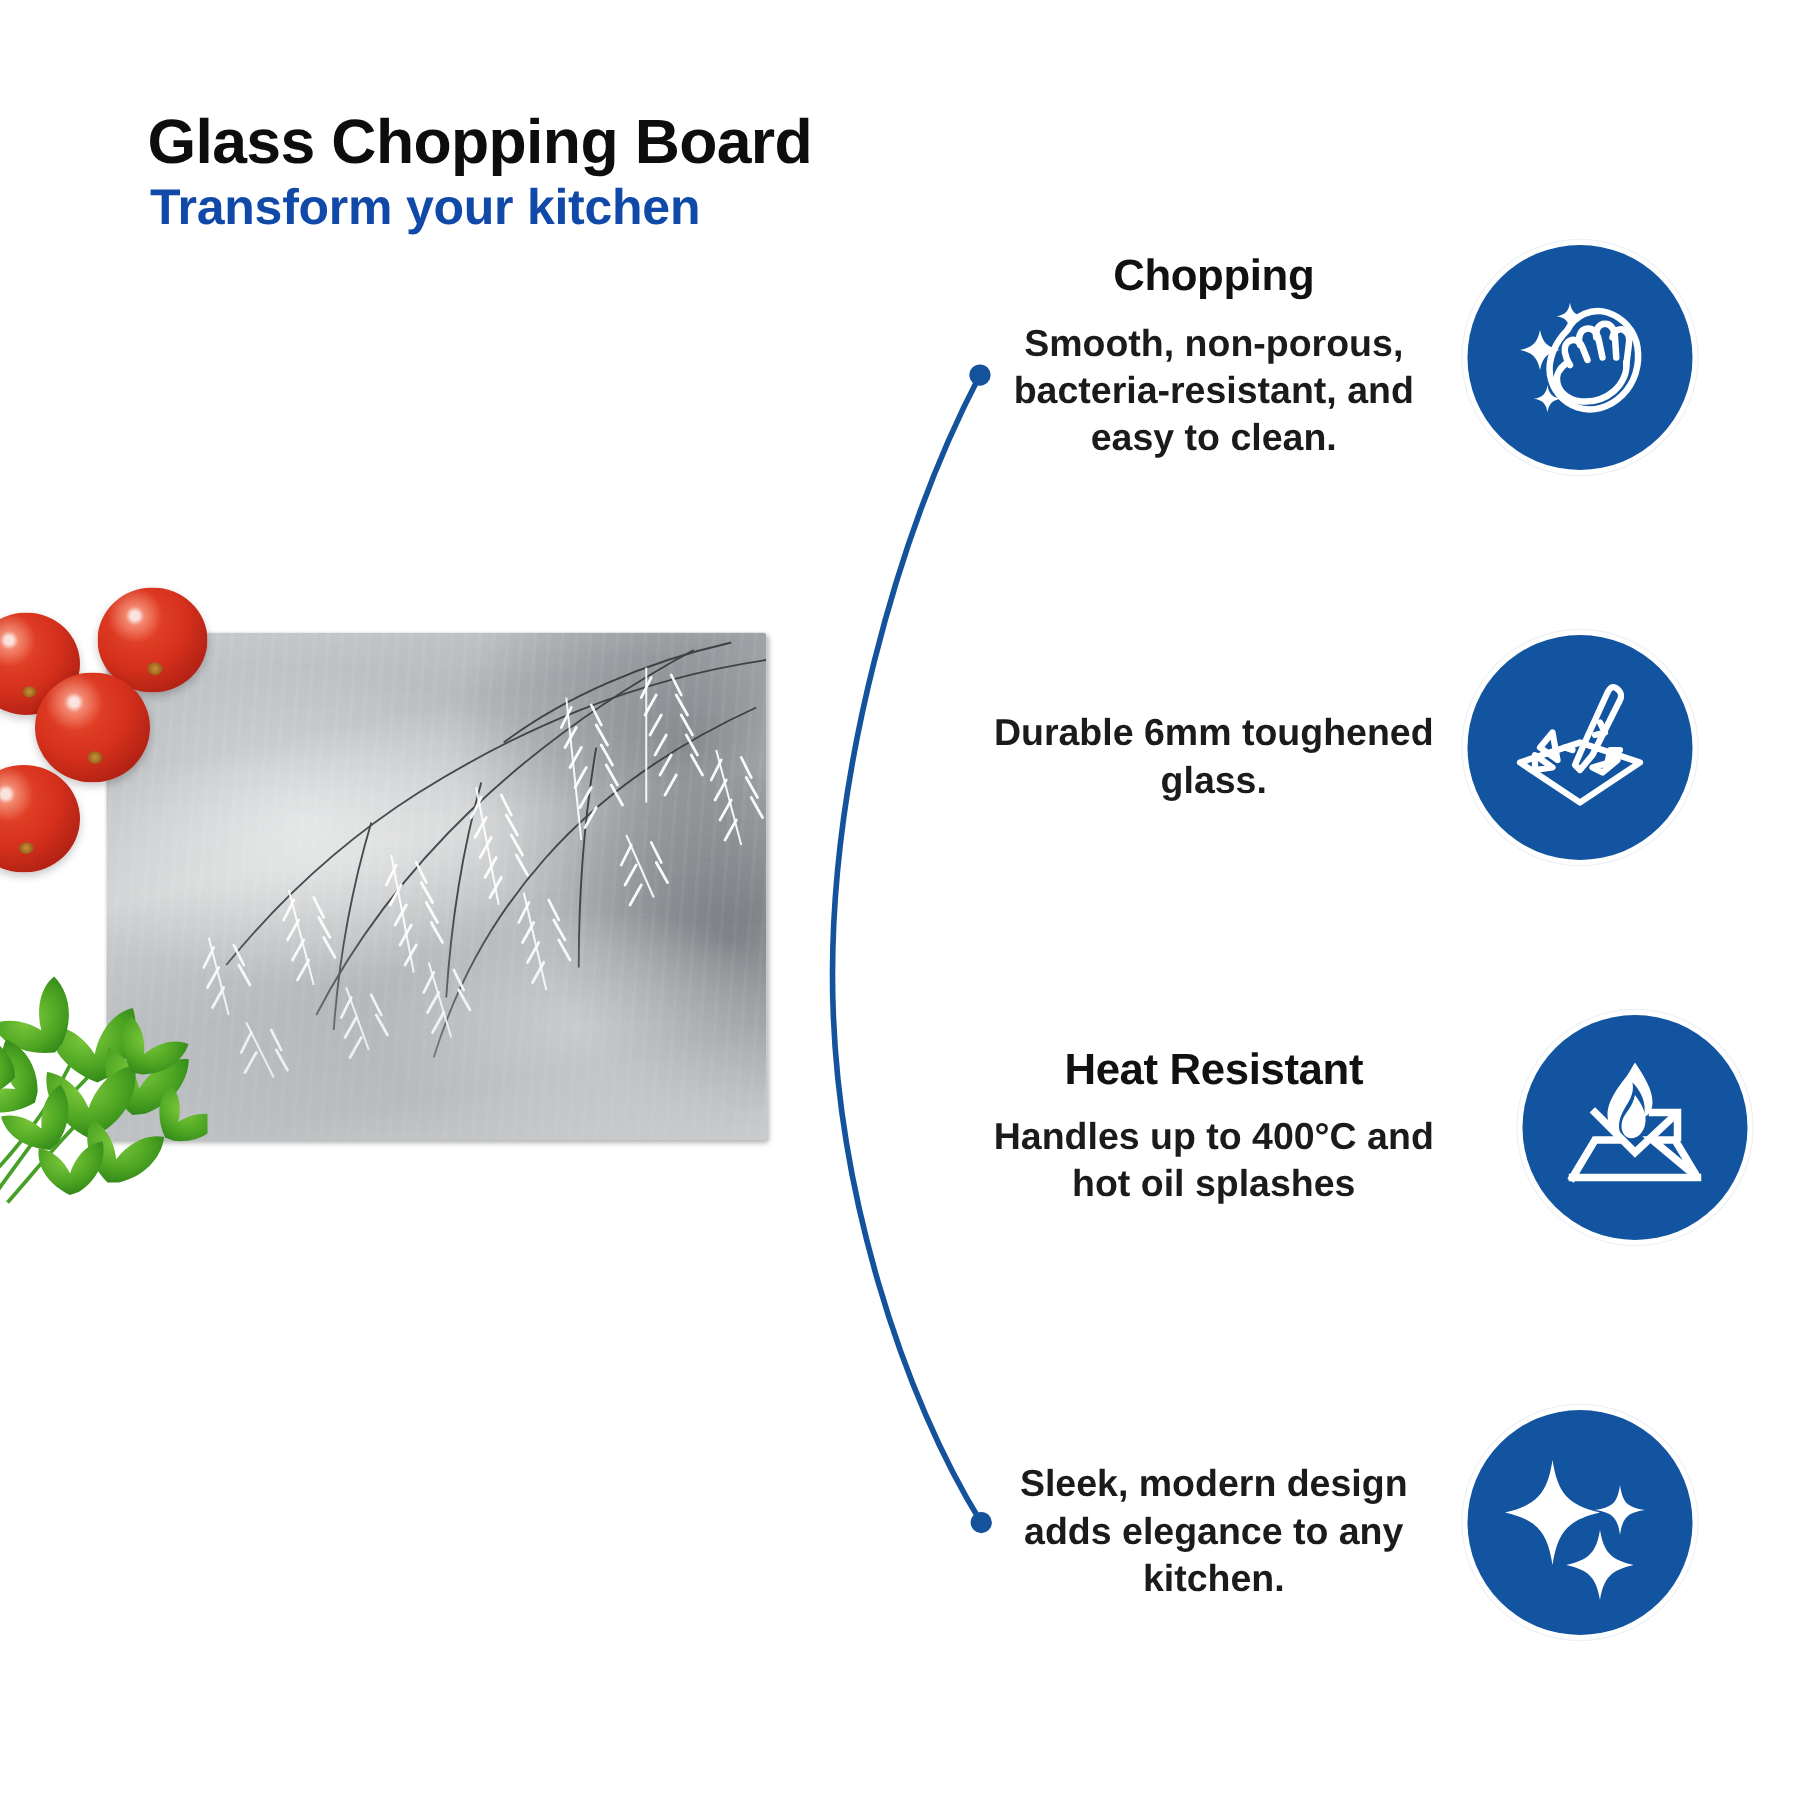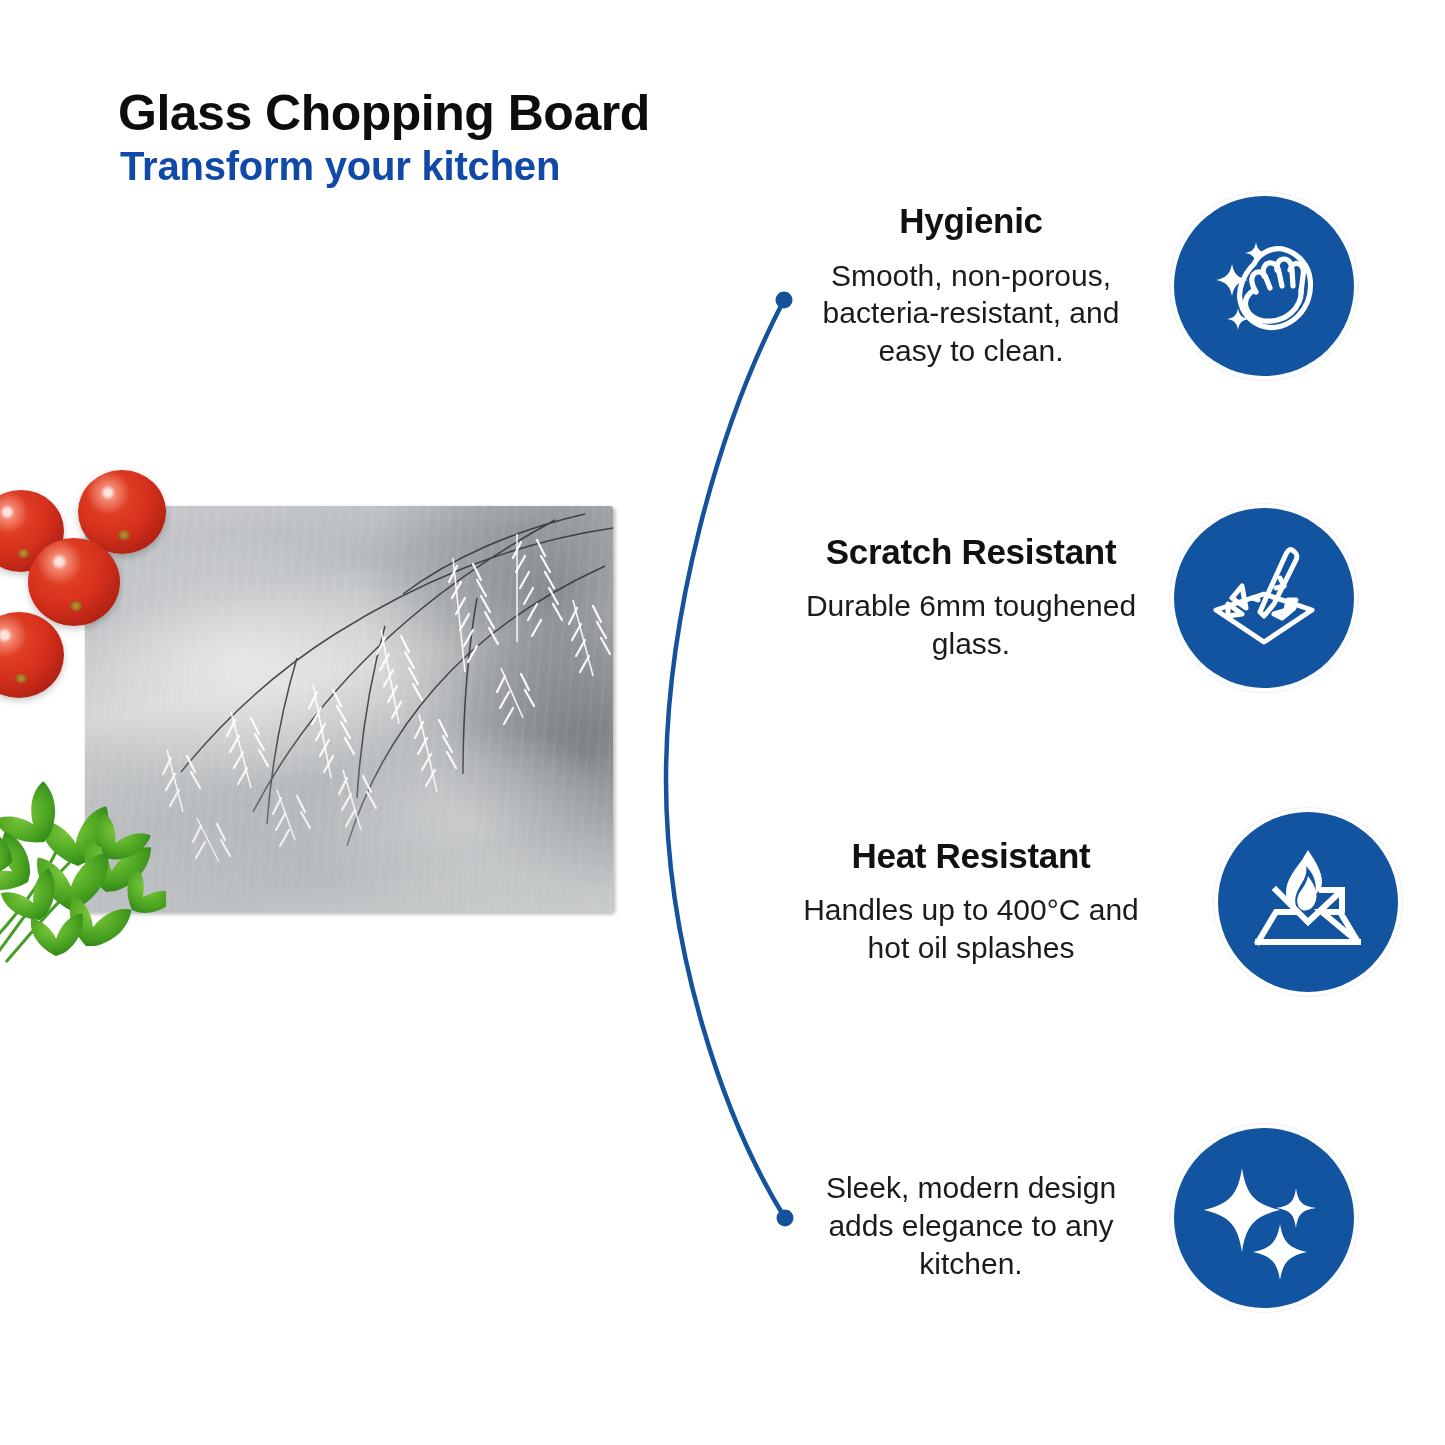"Hygienic" div.f-title { text: Hygienic -> Chopping }
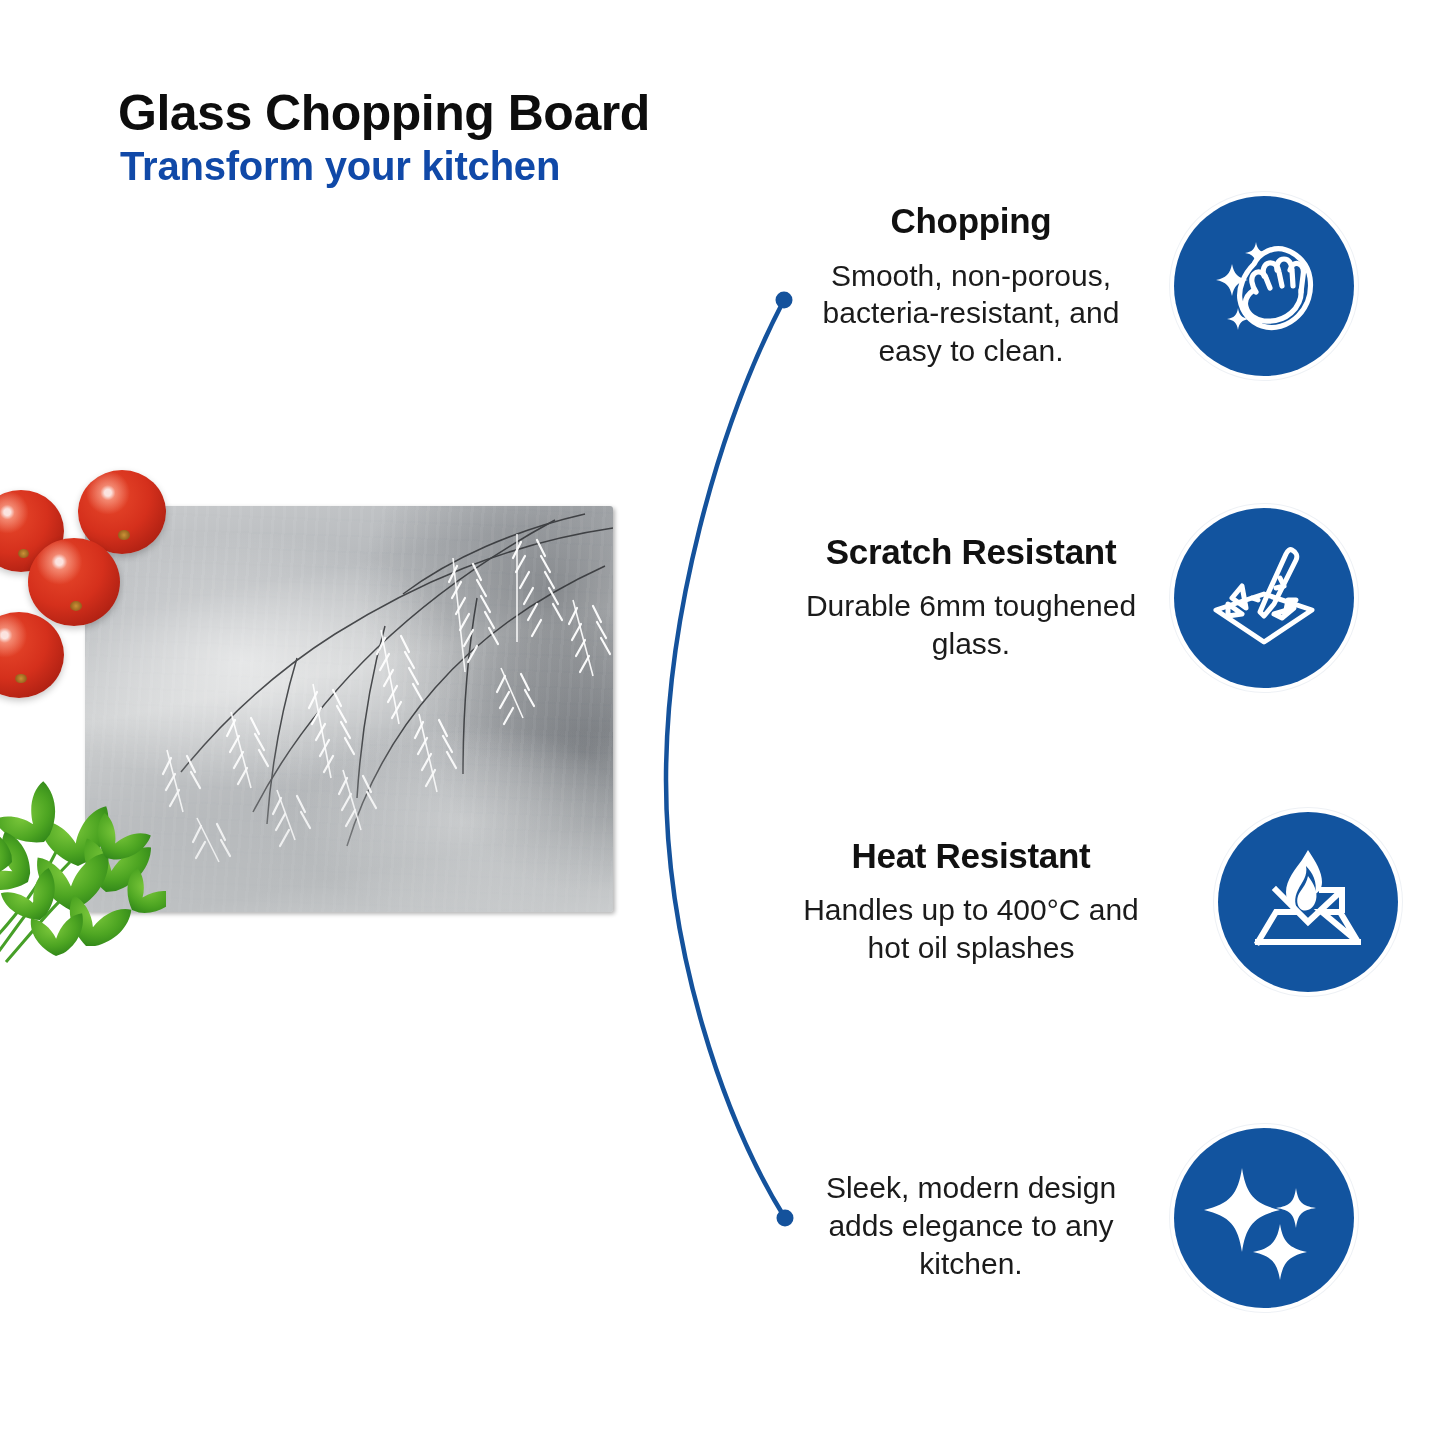"Smooth, non-porous, bacteria-resistant," .feature .f-desc { font-weight: normal -> bold }
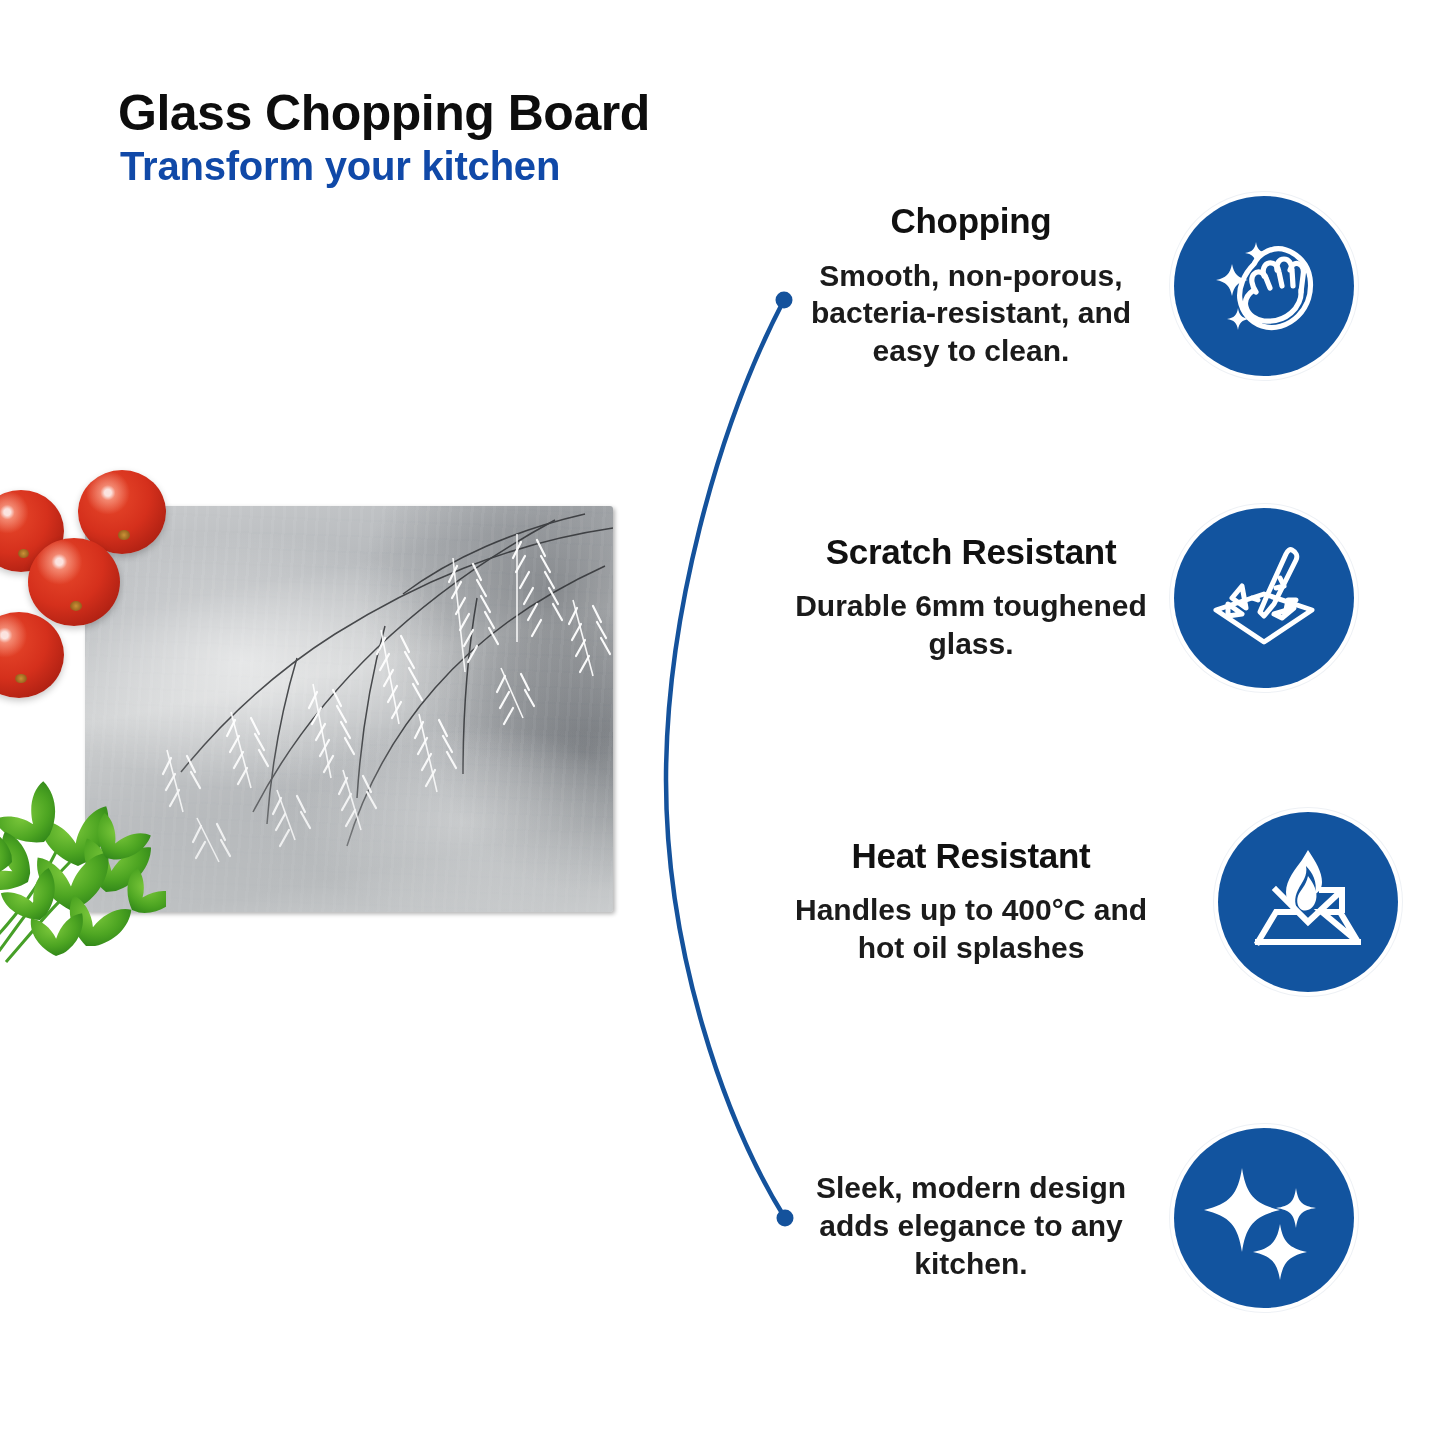"Scratch Resistant" div.f-title { html: <div>Scratch Resistant</div> -> none }
